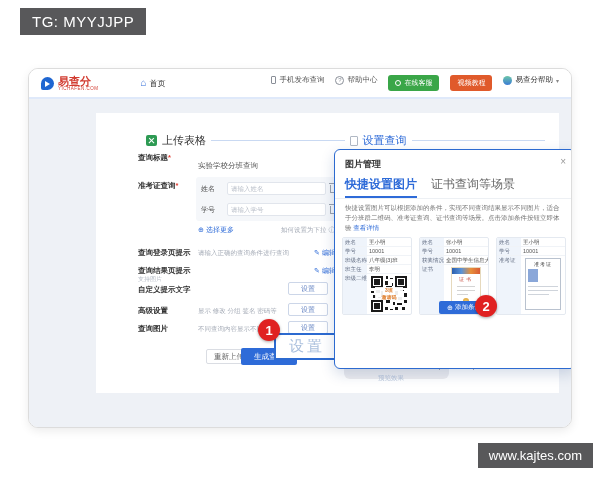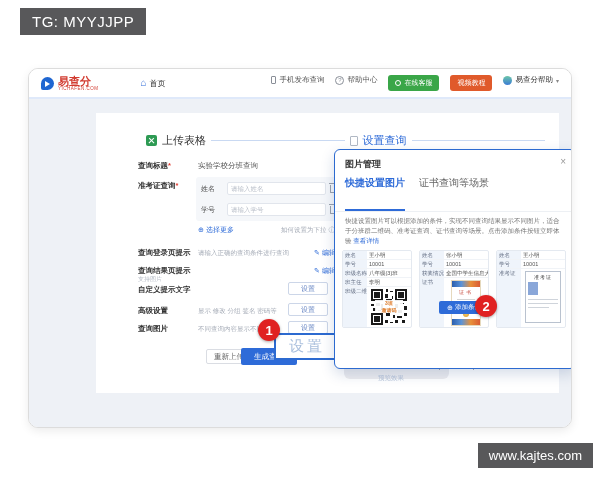"查询标题*" div.f-lbl { top: 48px -> 40px }
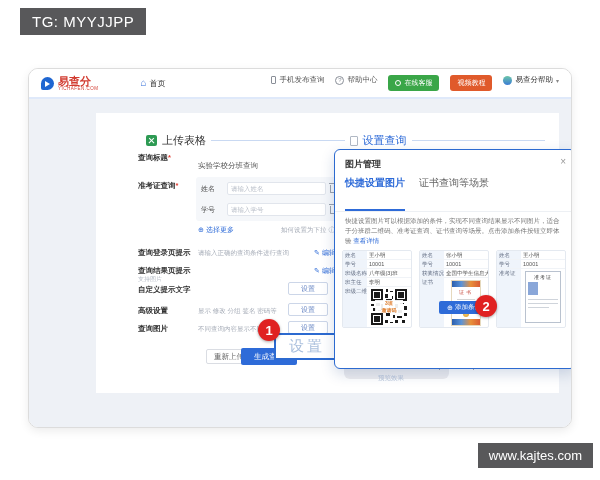"快捷设置图片" .m-tab { font-size: 10px -> 12px; padding-bottom: 19px -> 3px }
